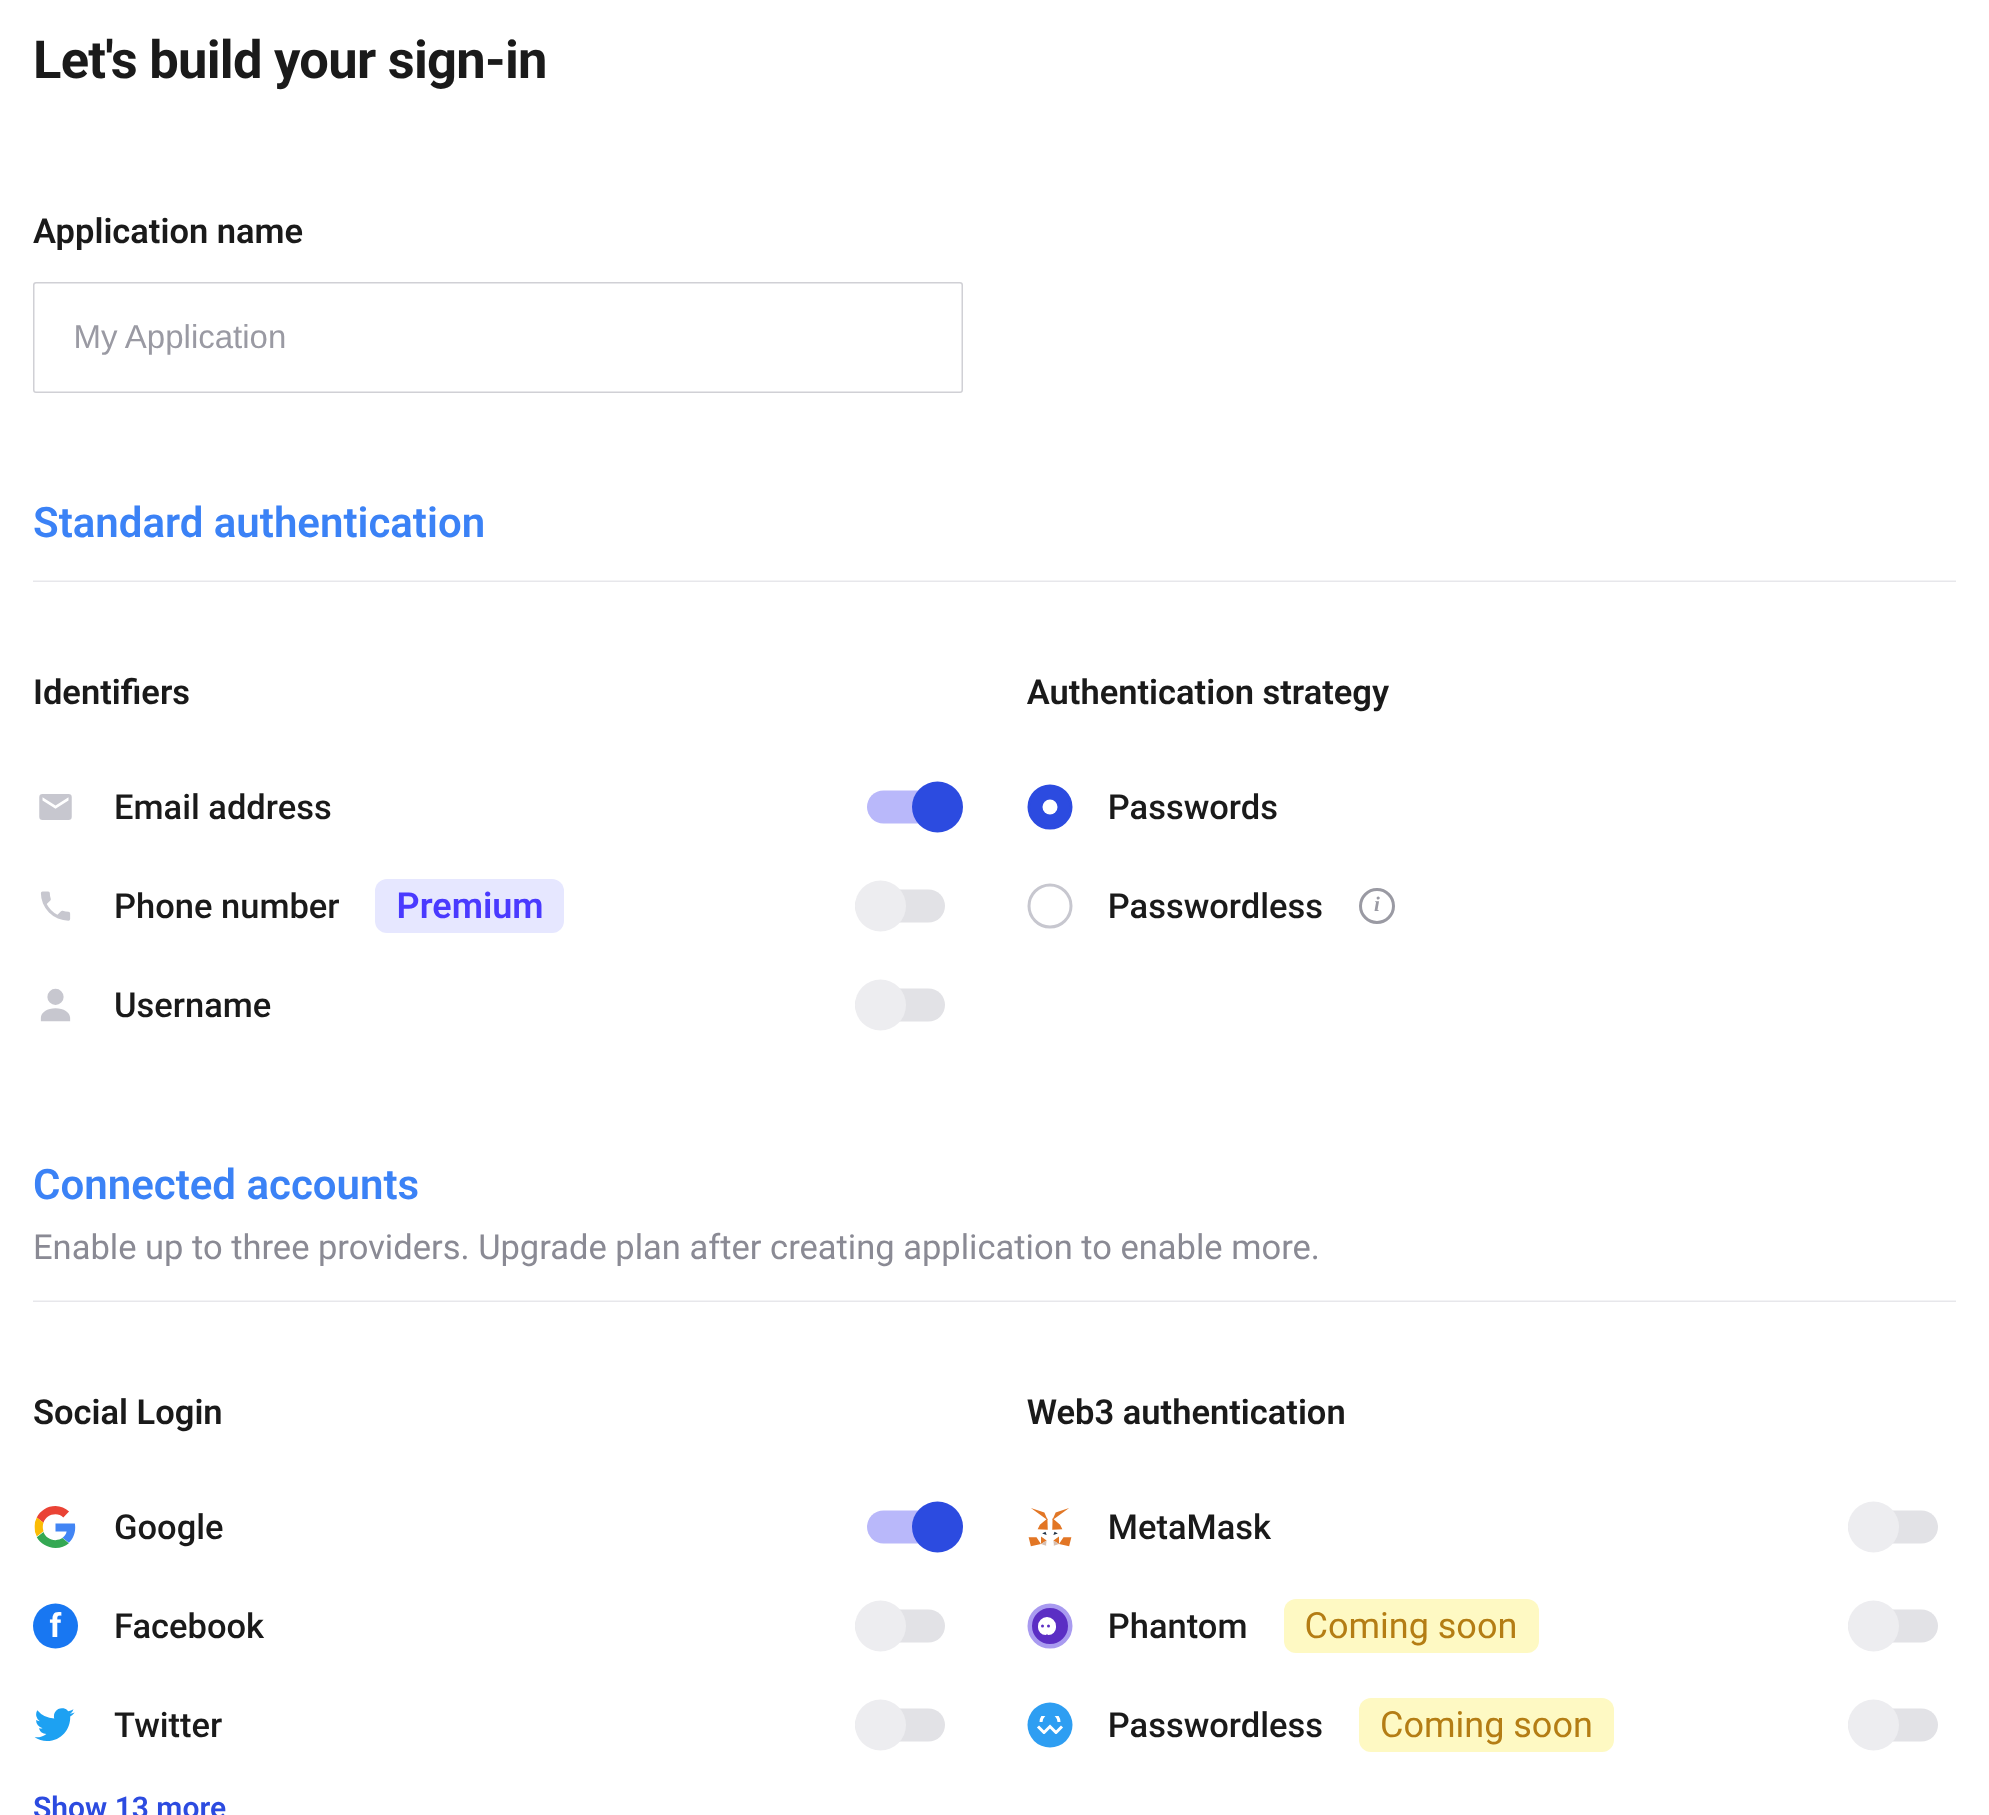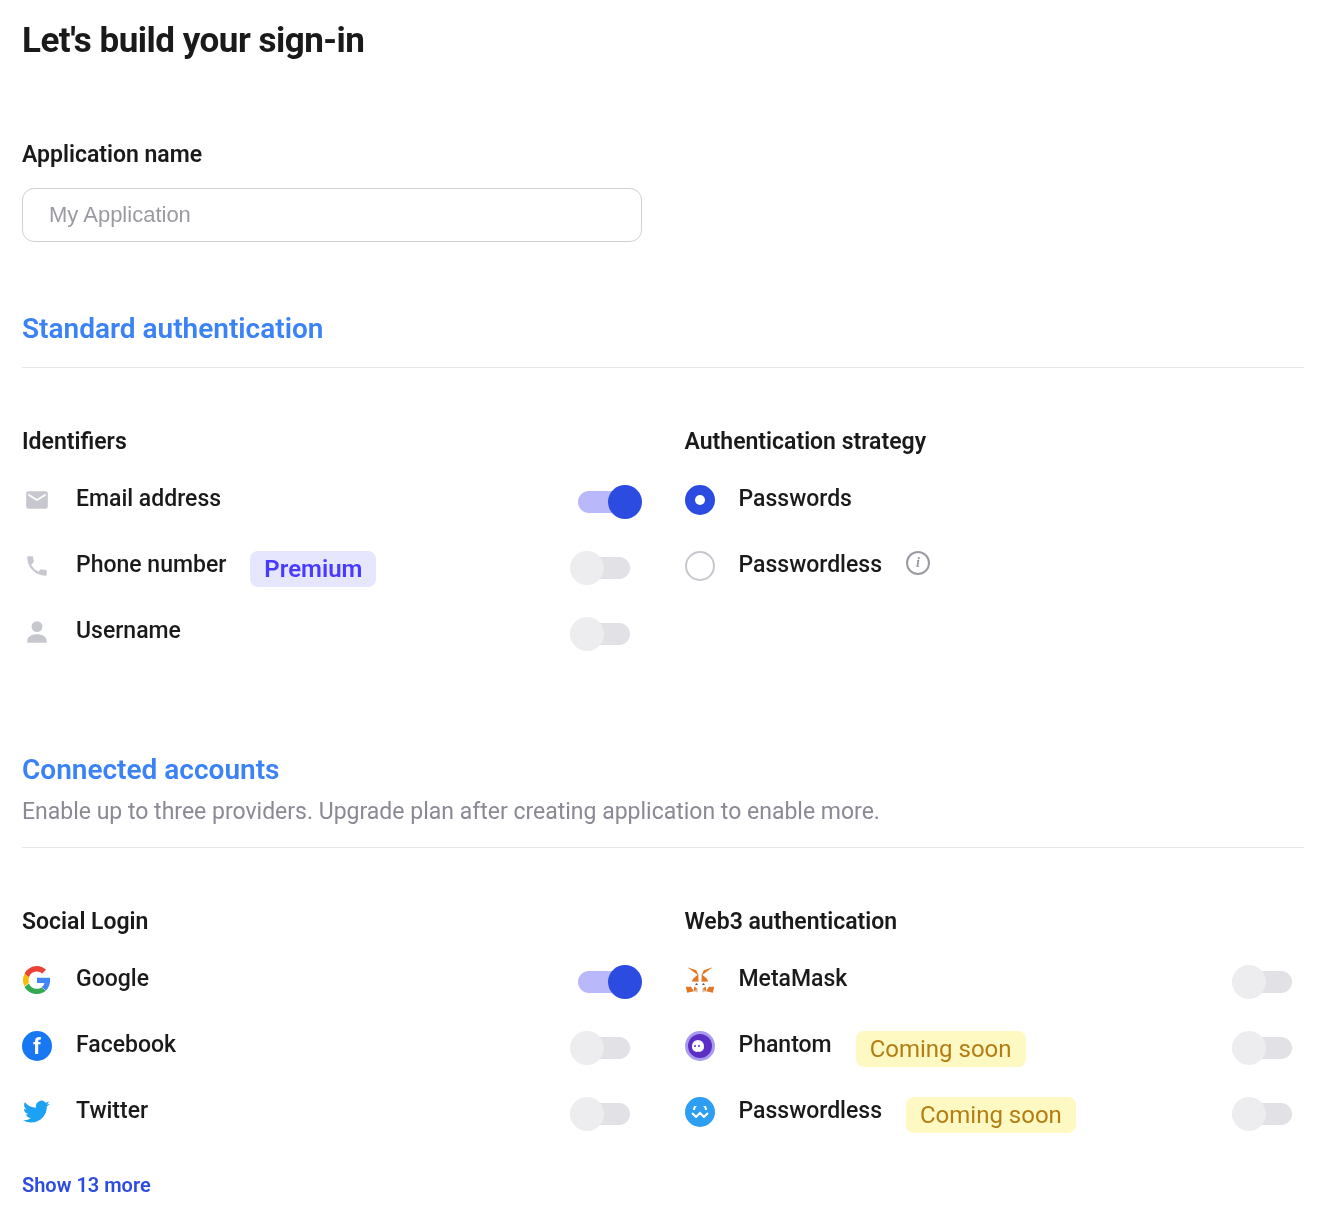"My Application" input.text-input { border-radius: 12px -> 2px; height: 54px -> 74px }
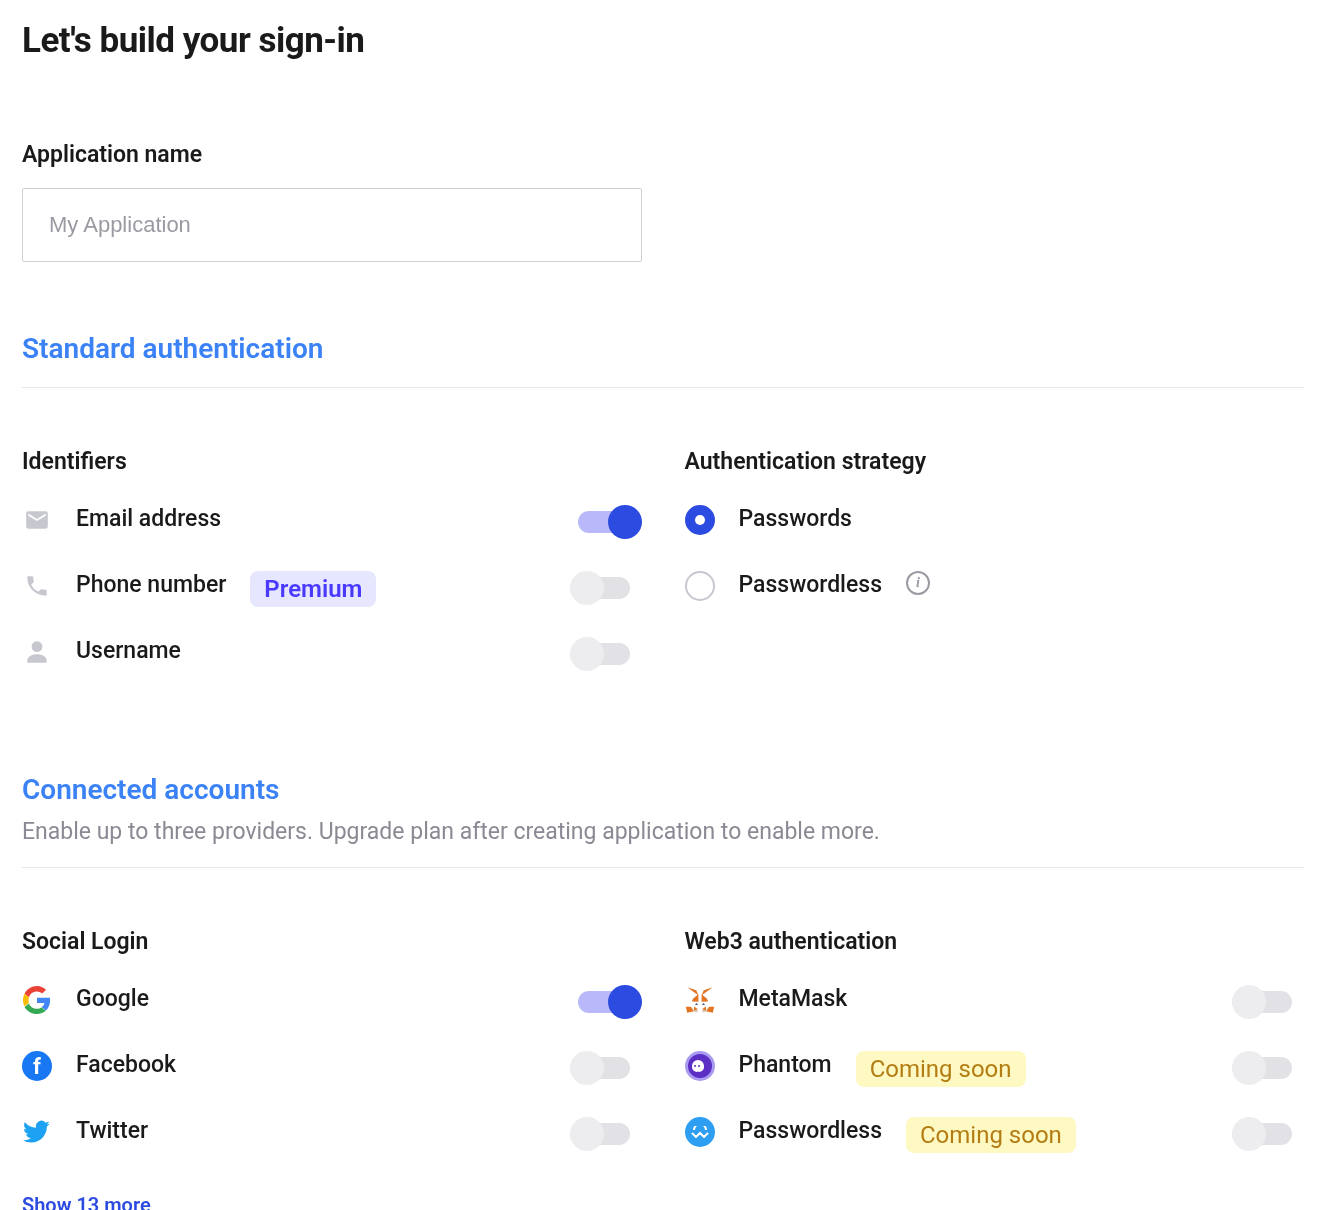"Email address" .row { align-items: flex-start -> center }
